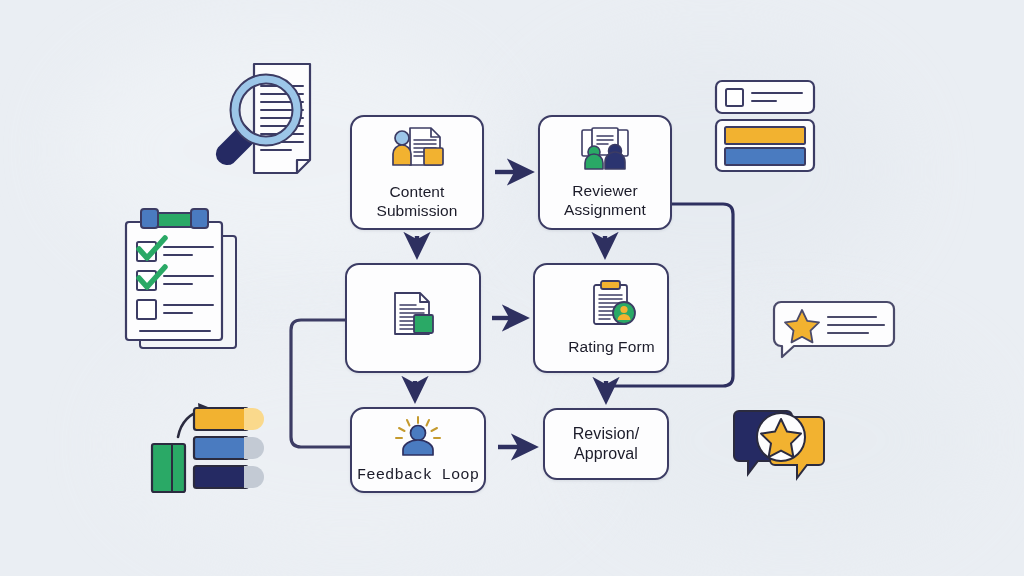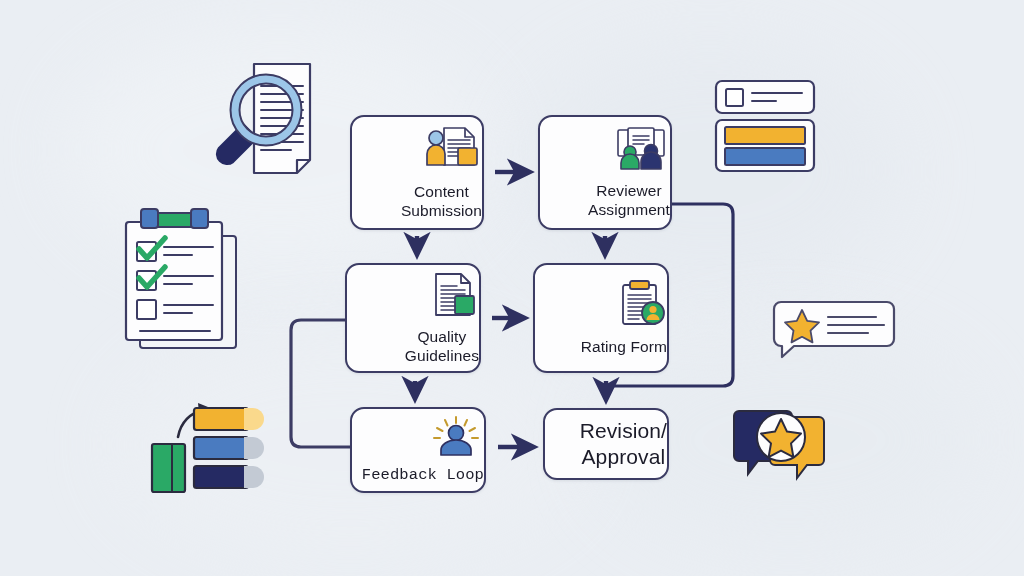"Content" .node { align-items: flex-end -> center }
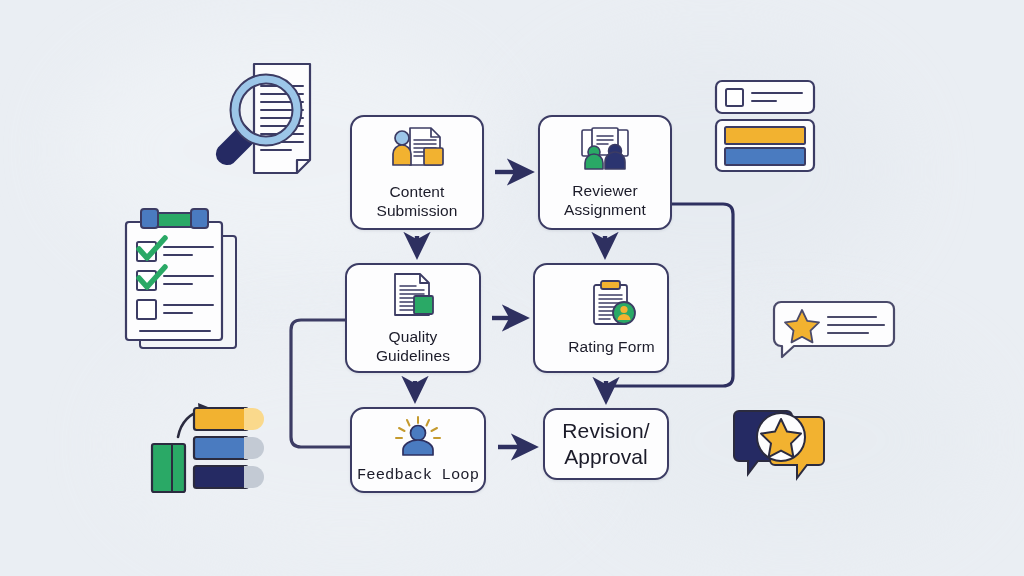"Quality" span.nlabel { html: <span>Quality Guidelines</span> -> none }
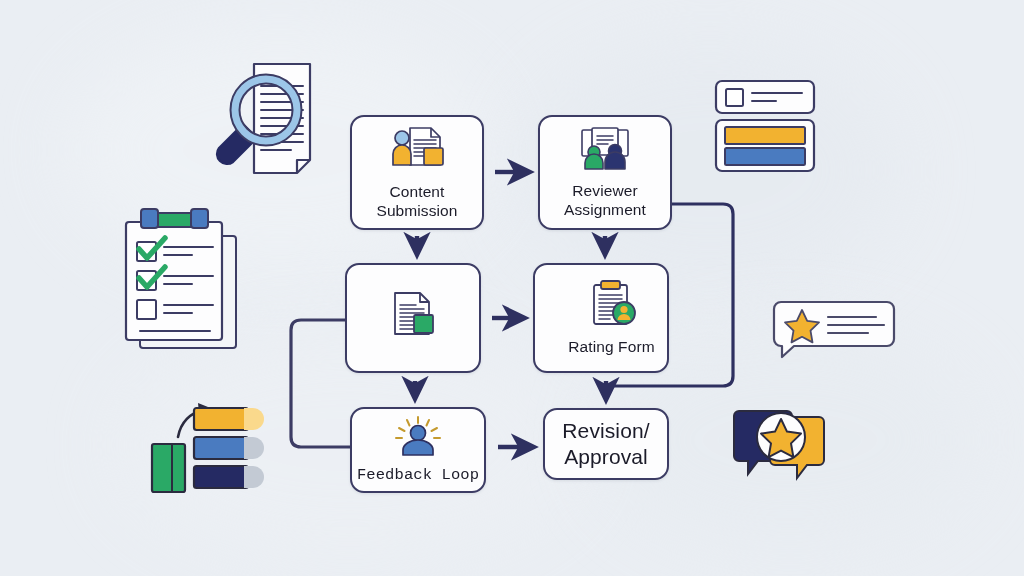"Revision/" .node.noicon .nlabel { font-size: 21px -> 16px }
